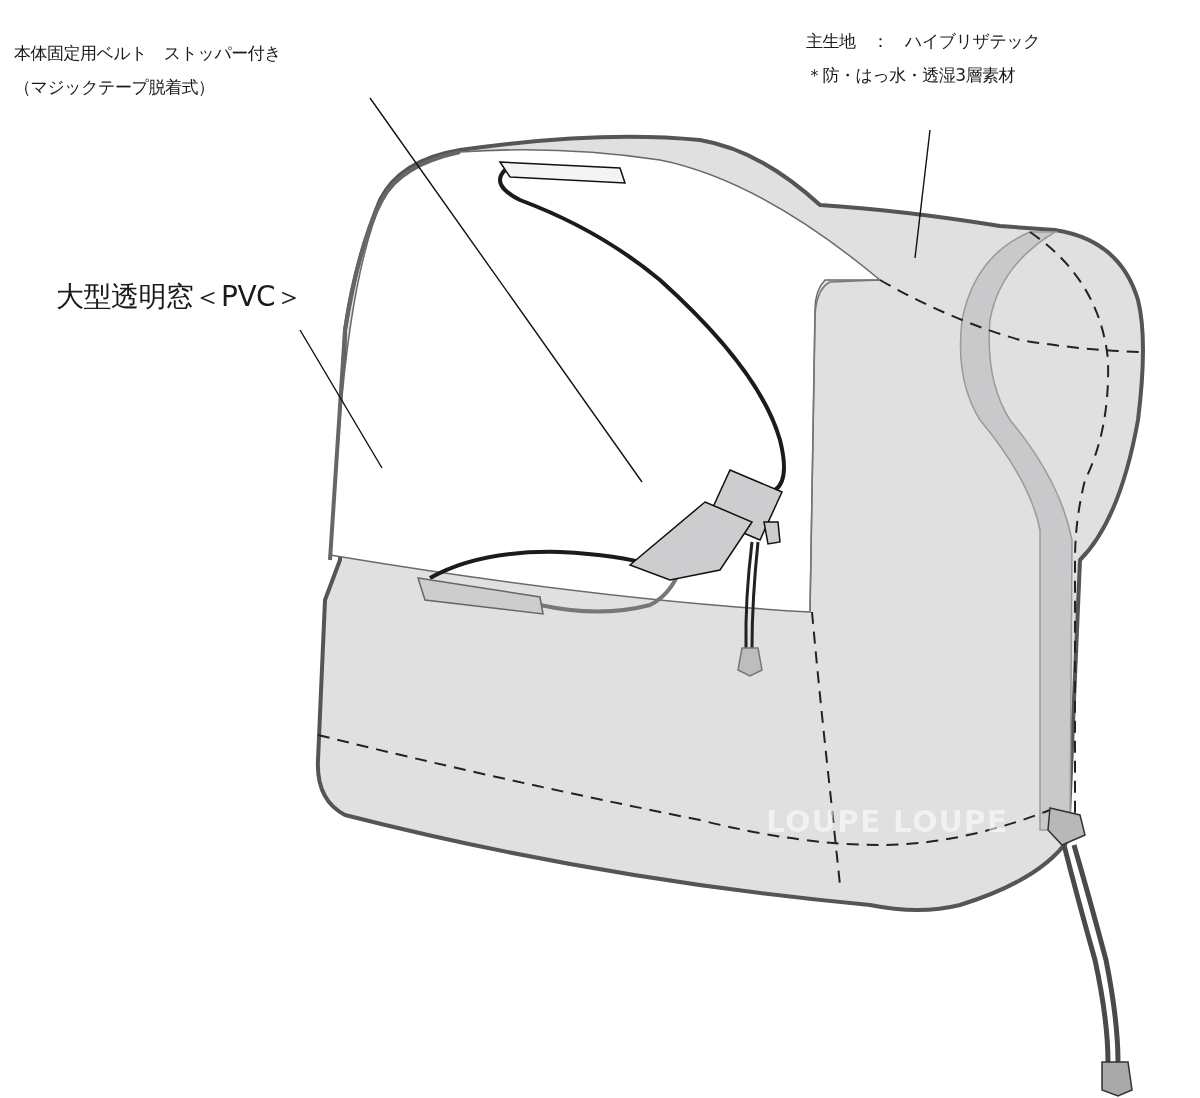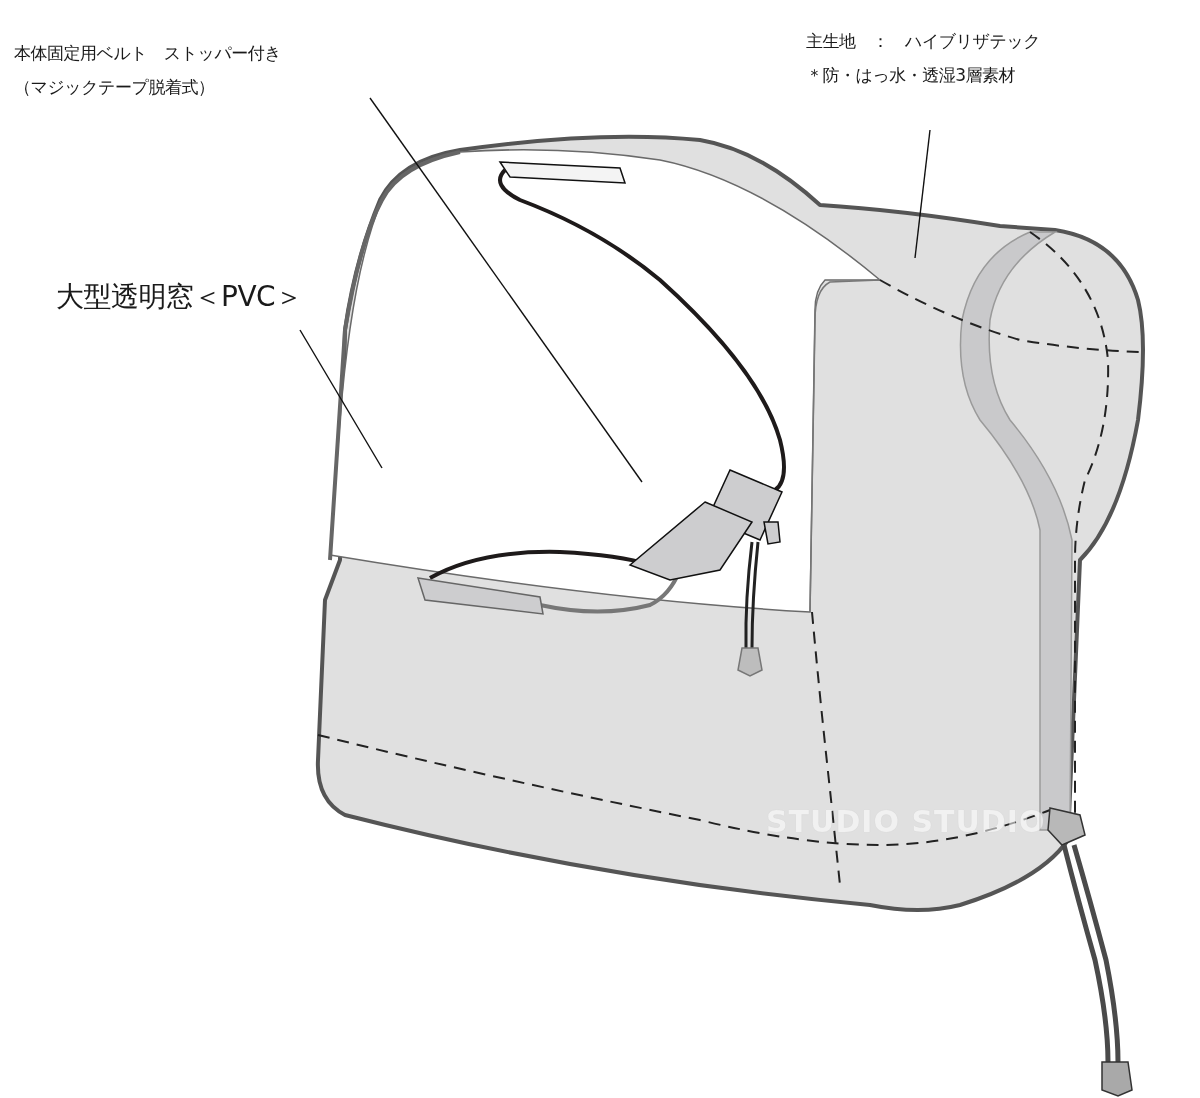"STUDIO STUDIO" div.watermark { text: STUDIO STUDIO -> LOUPE LOUPE }
